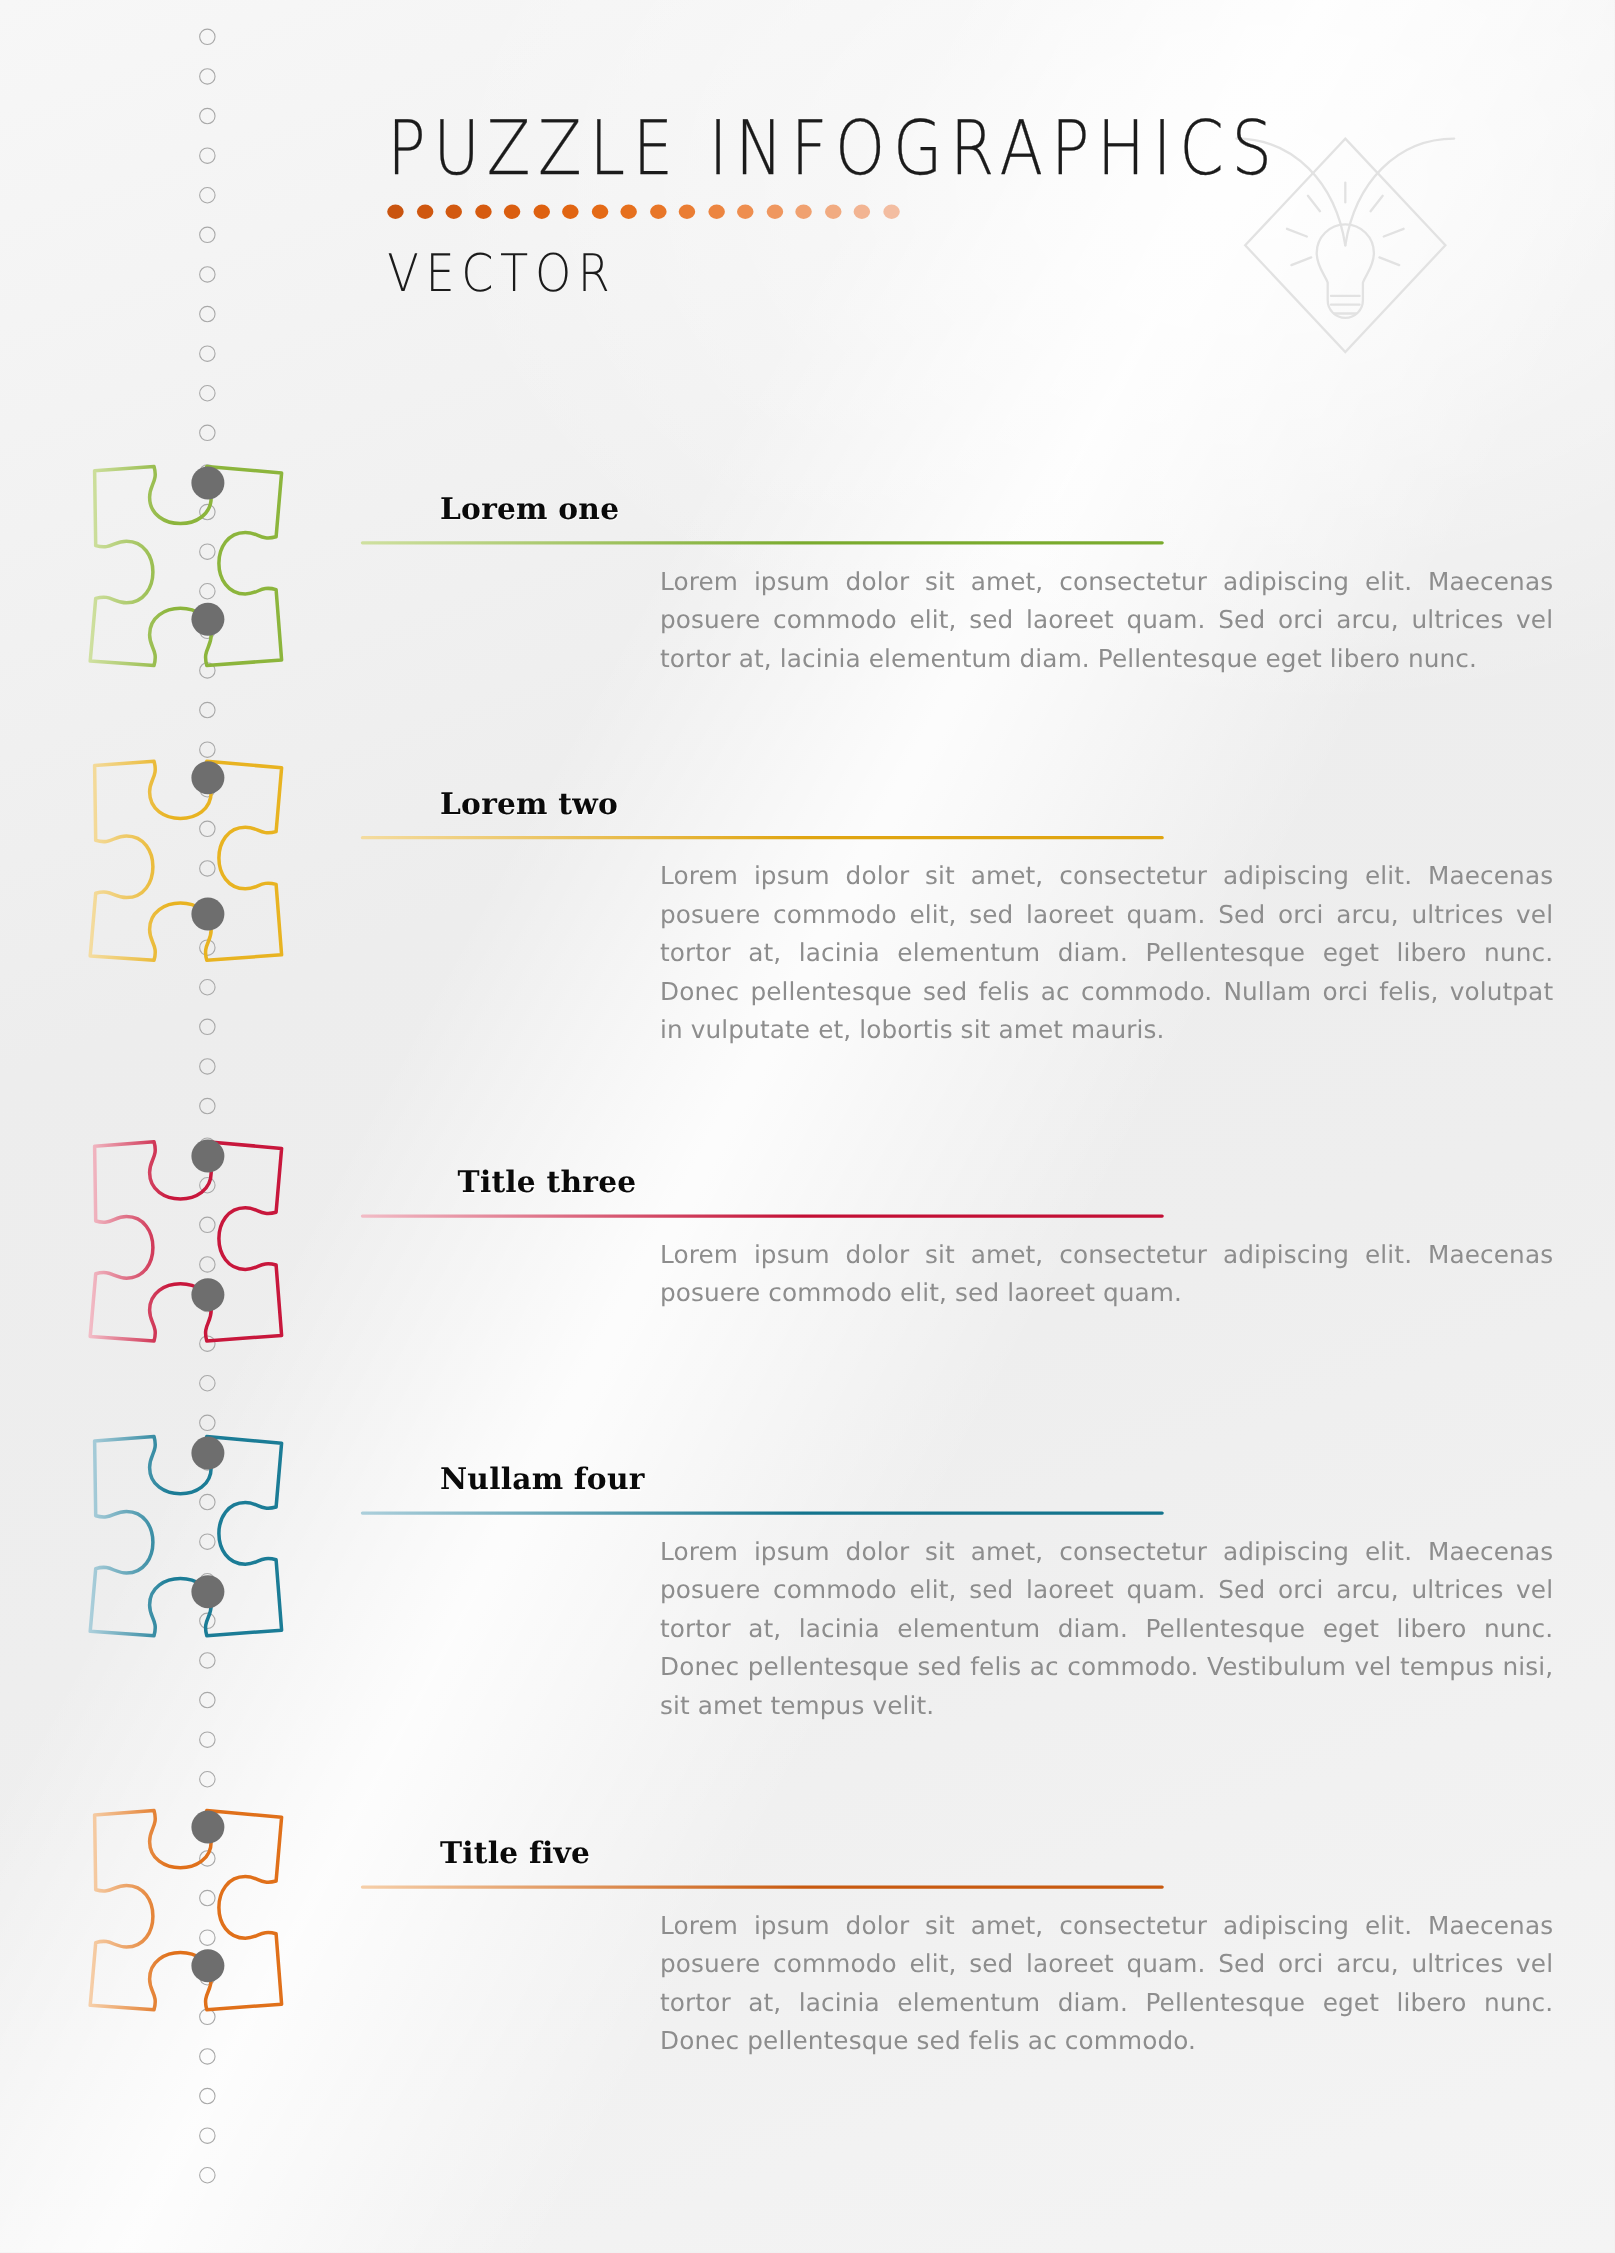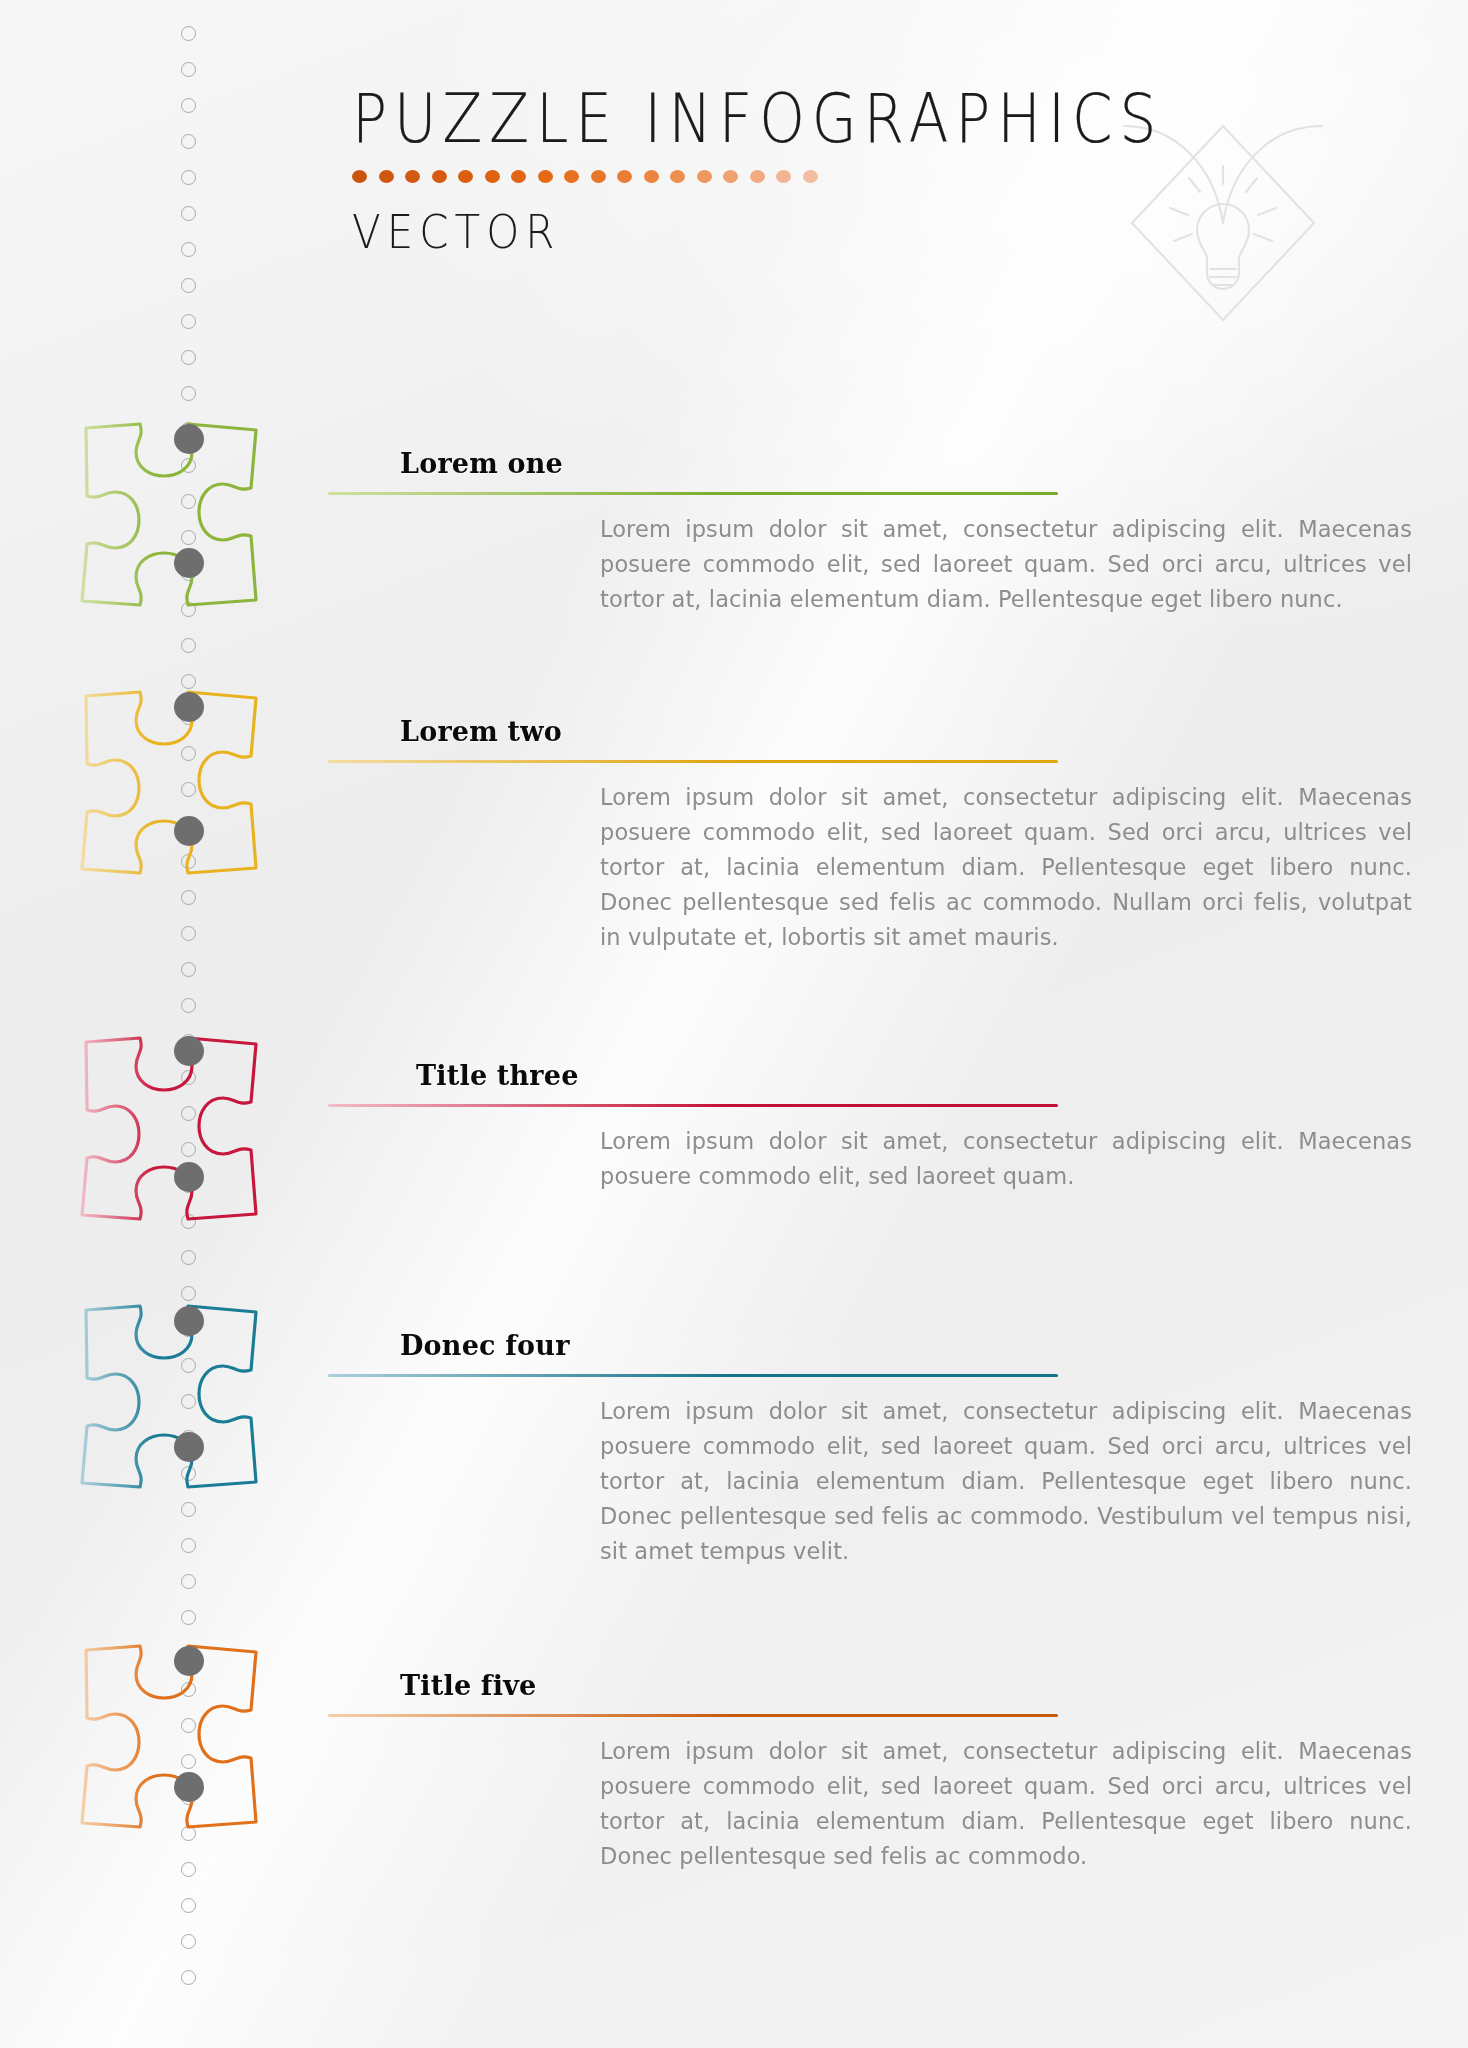"PUZZLE INFOGRAPHICS" #header { top: 84px -> 100px }
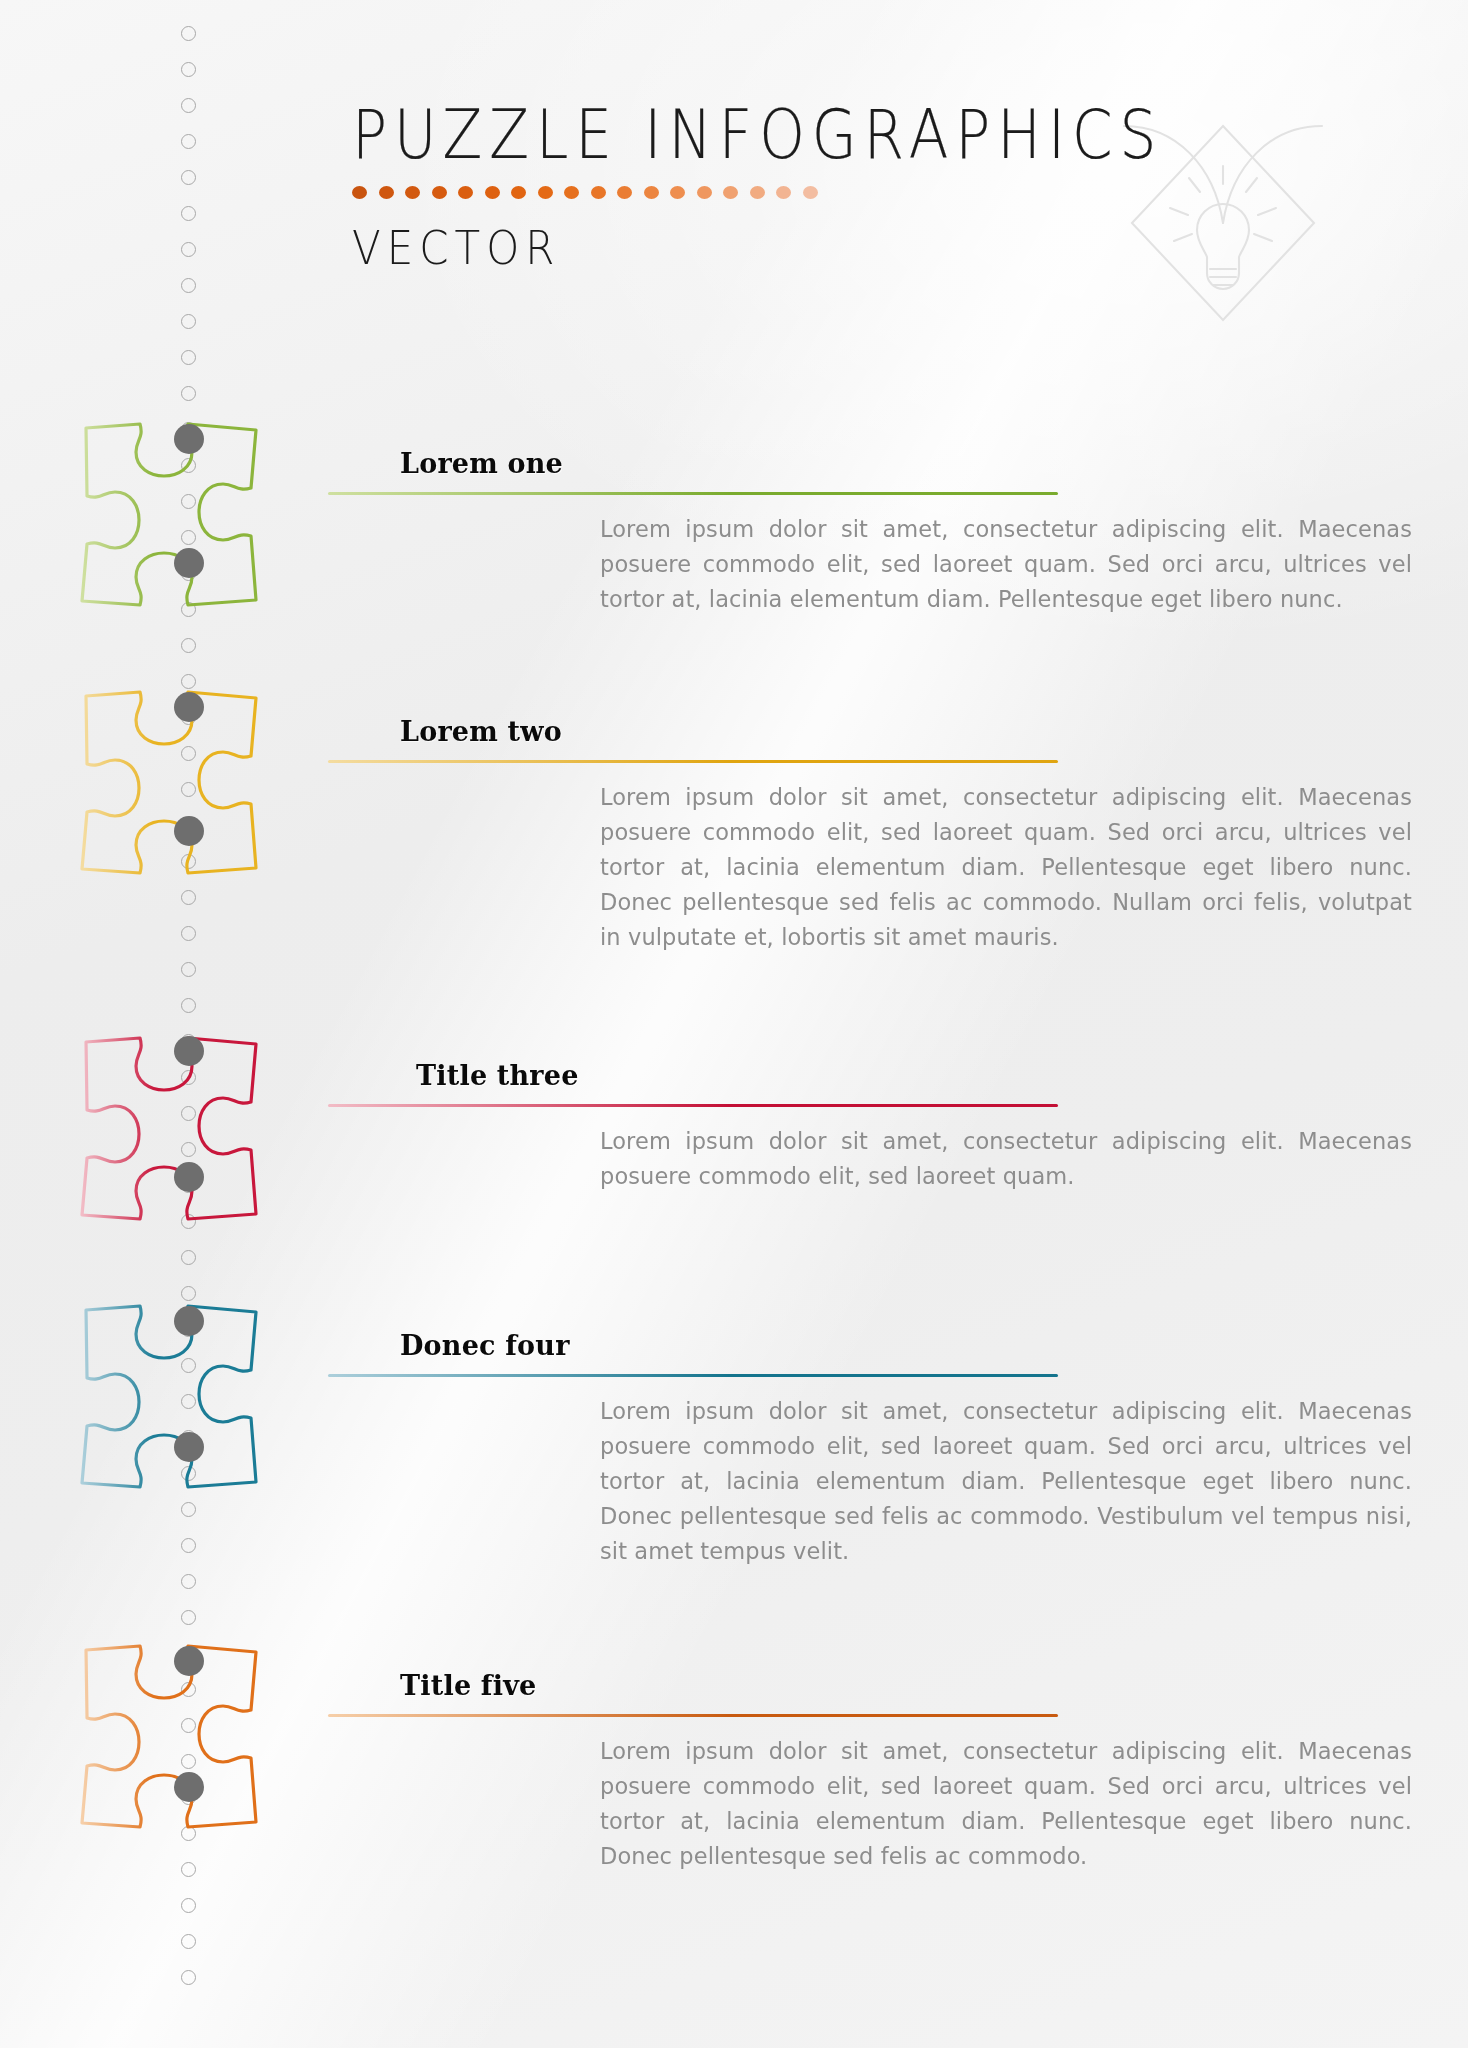"Donec four" div.sec-title { text: Donec -> Nullam }
